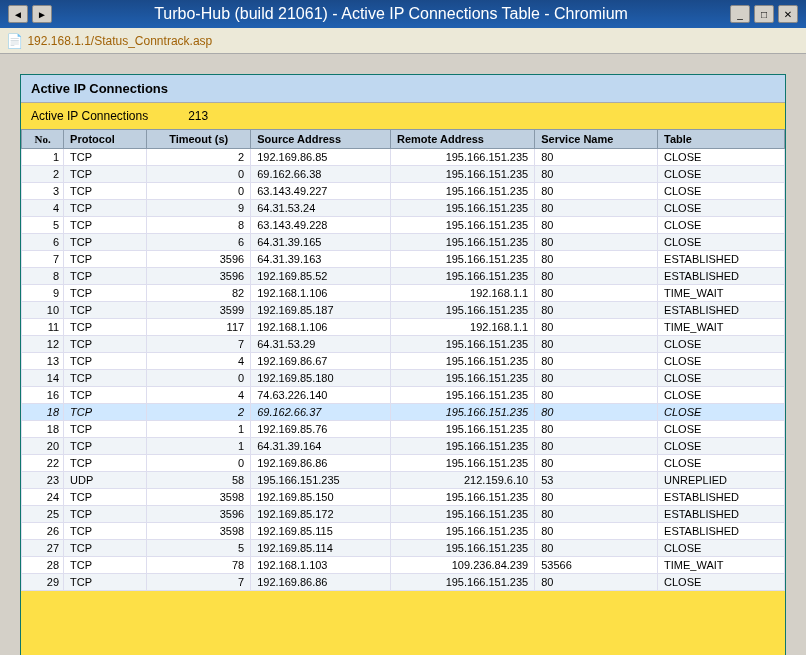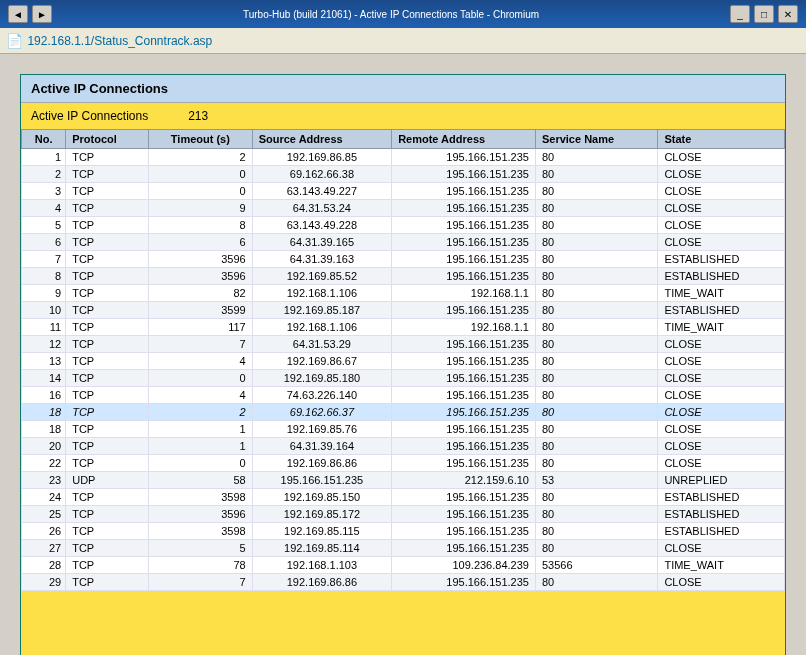"Turbo-Hub (build 21061) - Active" .title-bar-text { font-size: 10px -> 16px }
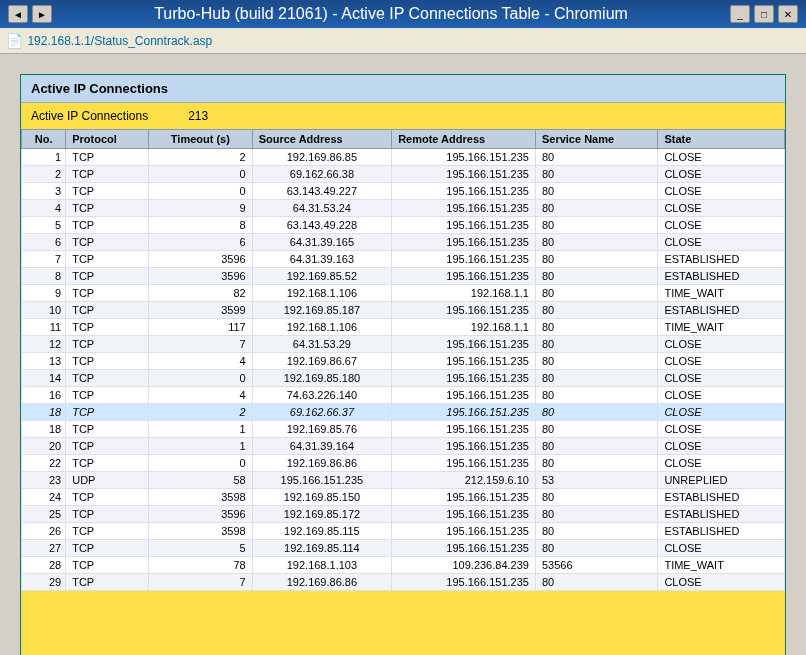"192.168.1.1/Status_Conntrack.asp" .address-text { color: #0369a1 -> #a16207 }
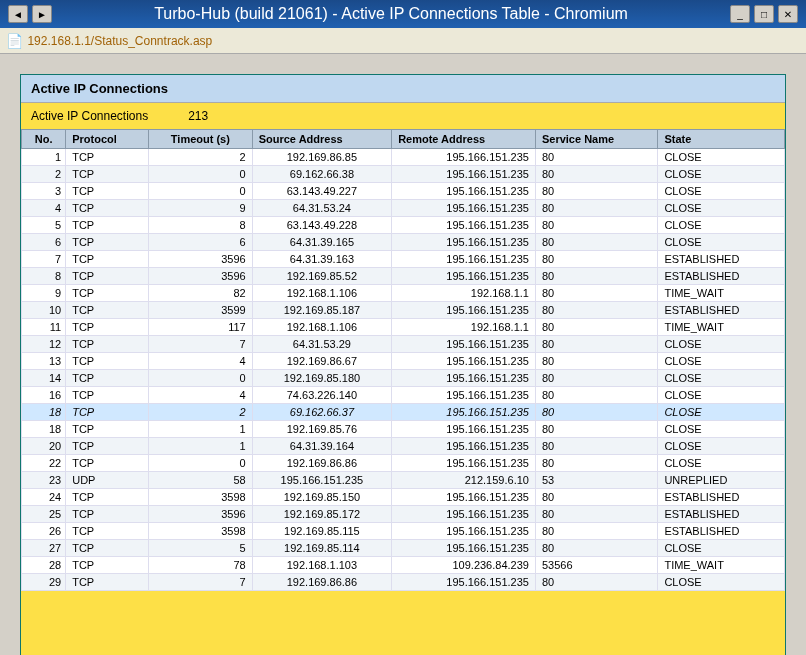"No." thead tr th:first-child { font-family: none -> Liberation Serif, serif }
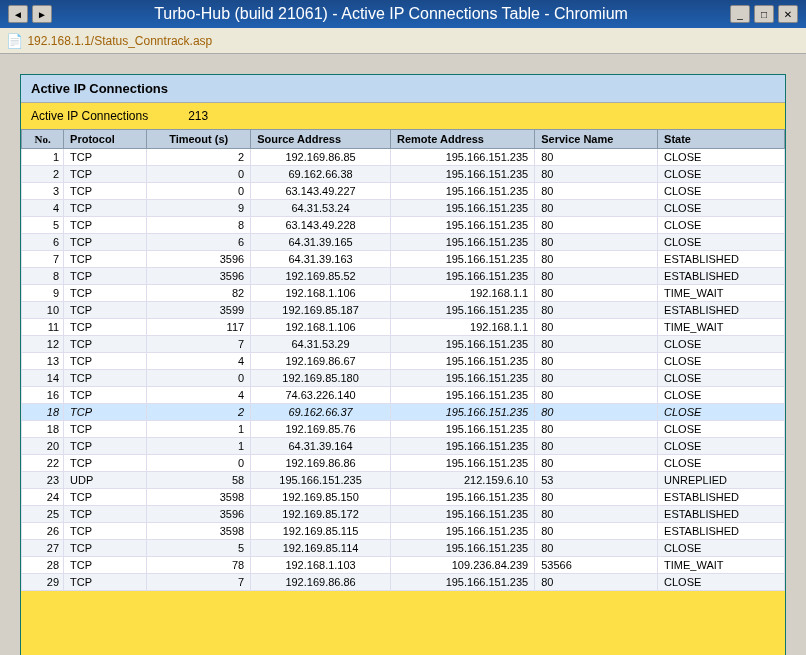"State" th { text: State -> Table }
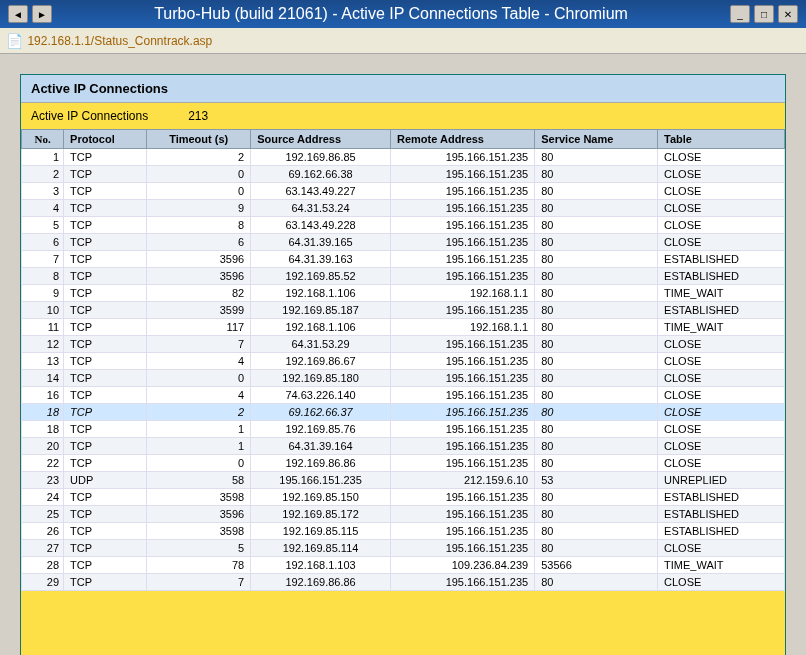"192.169.86.85" tbody tr td:nth-child(4) { text-align: center -> left }
